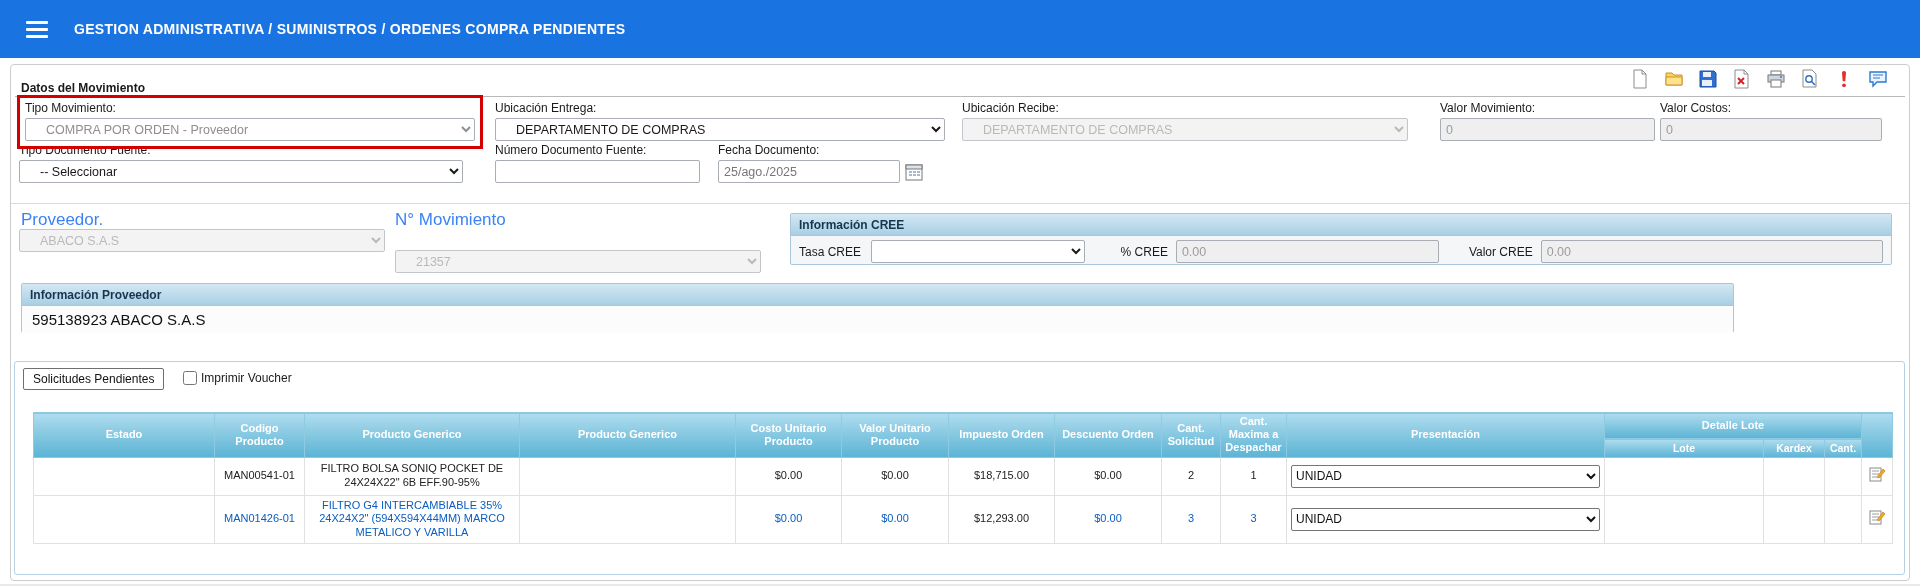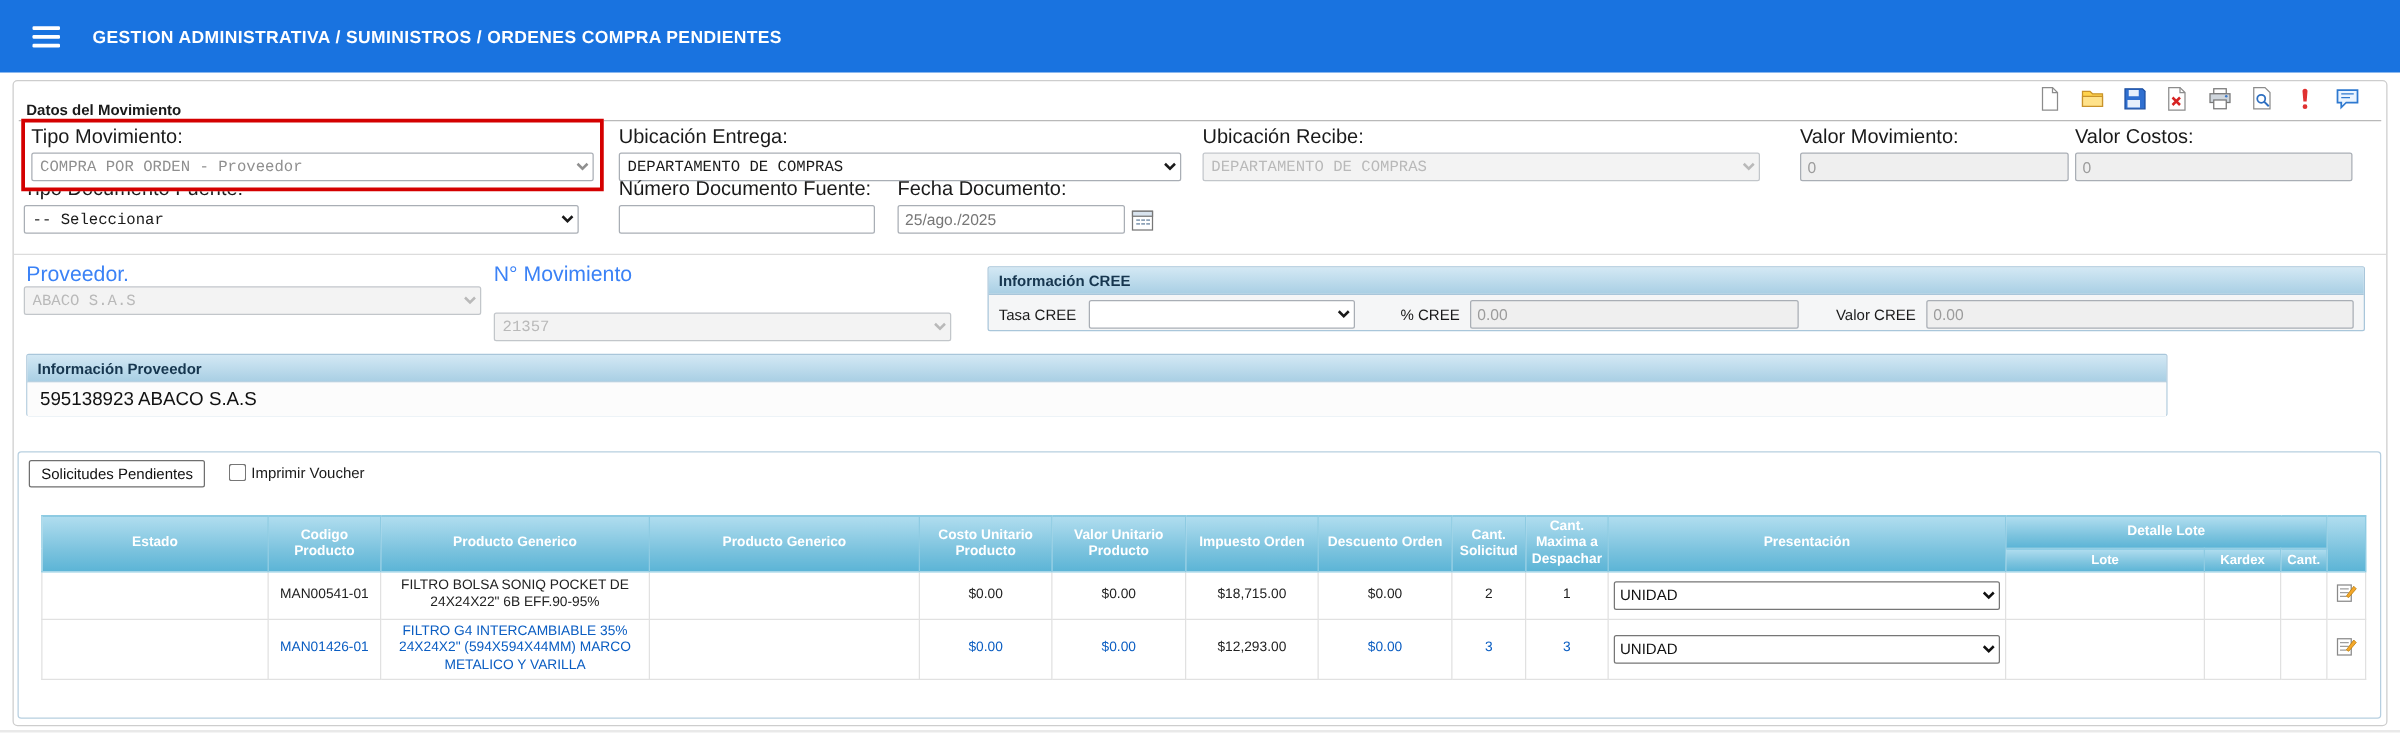"Tipo Movimiento:" .field label { font-size: 16px -> 12px }
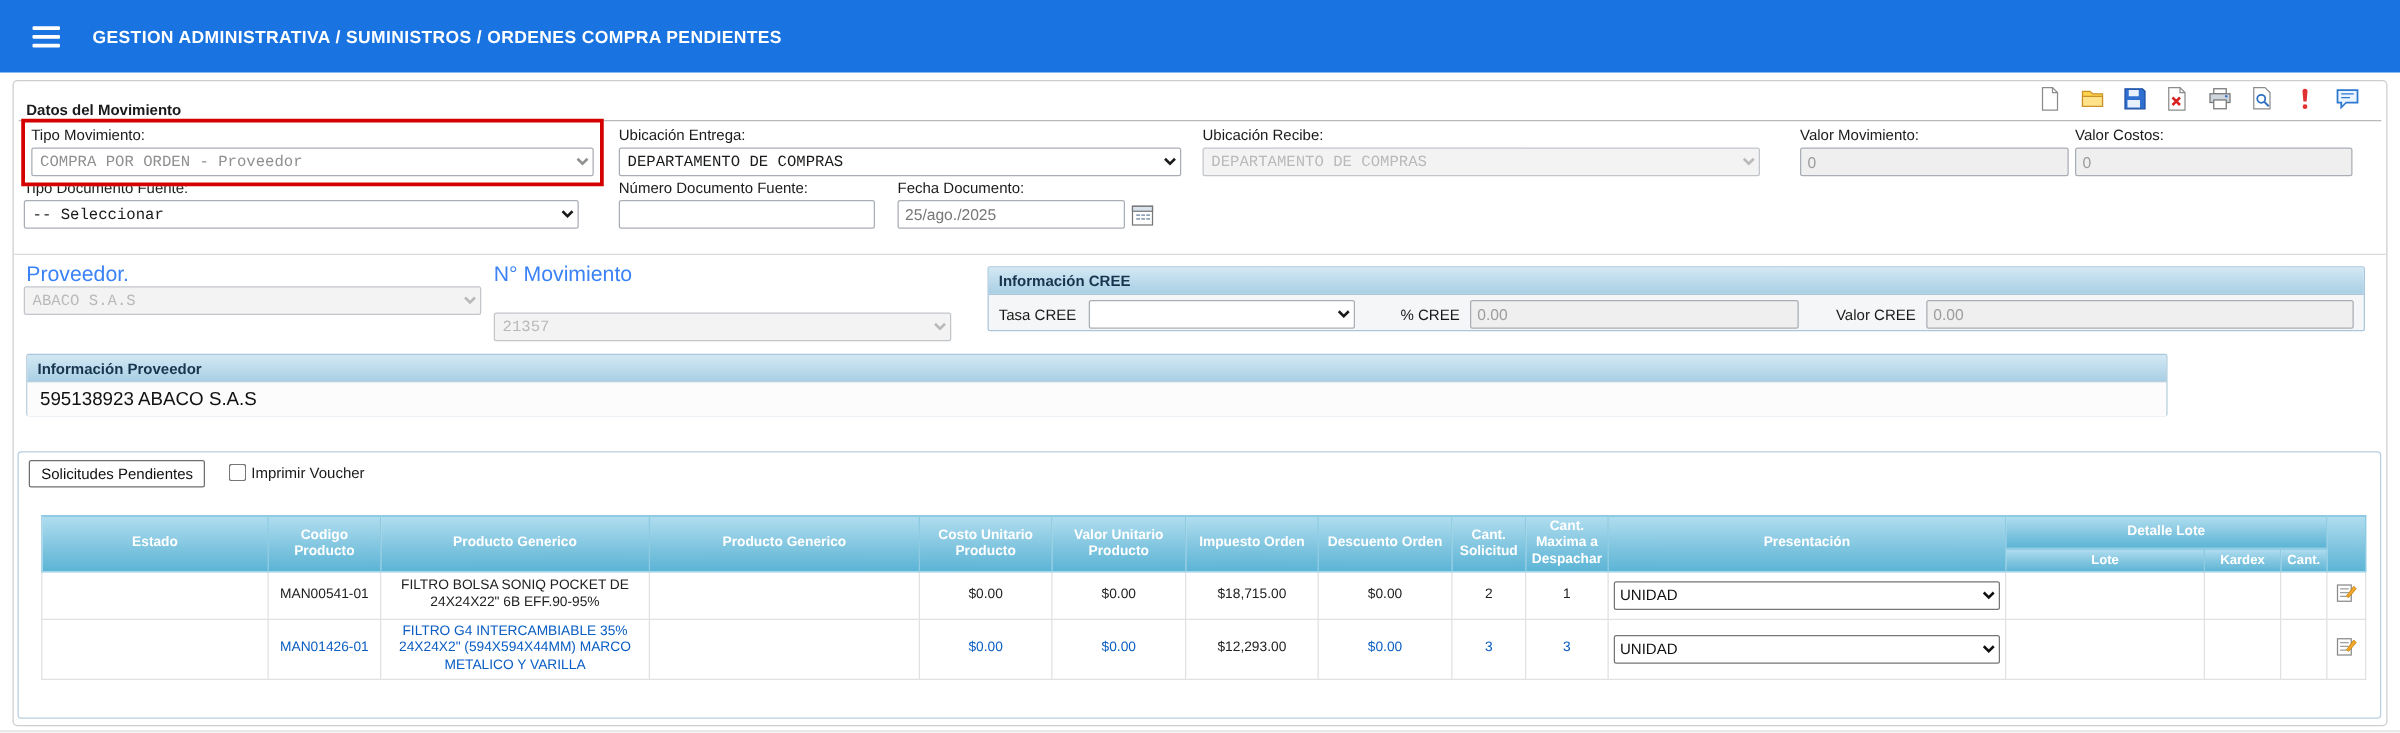"COMPRA POR ORDEN - Proveedor" select.ctrl { font-family: Liberation Mono, monospace -> none; padding: 0 2px -> 0 16px }
